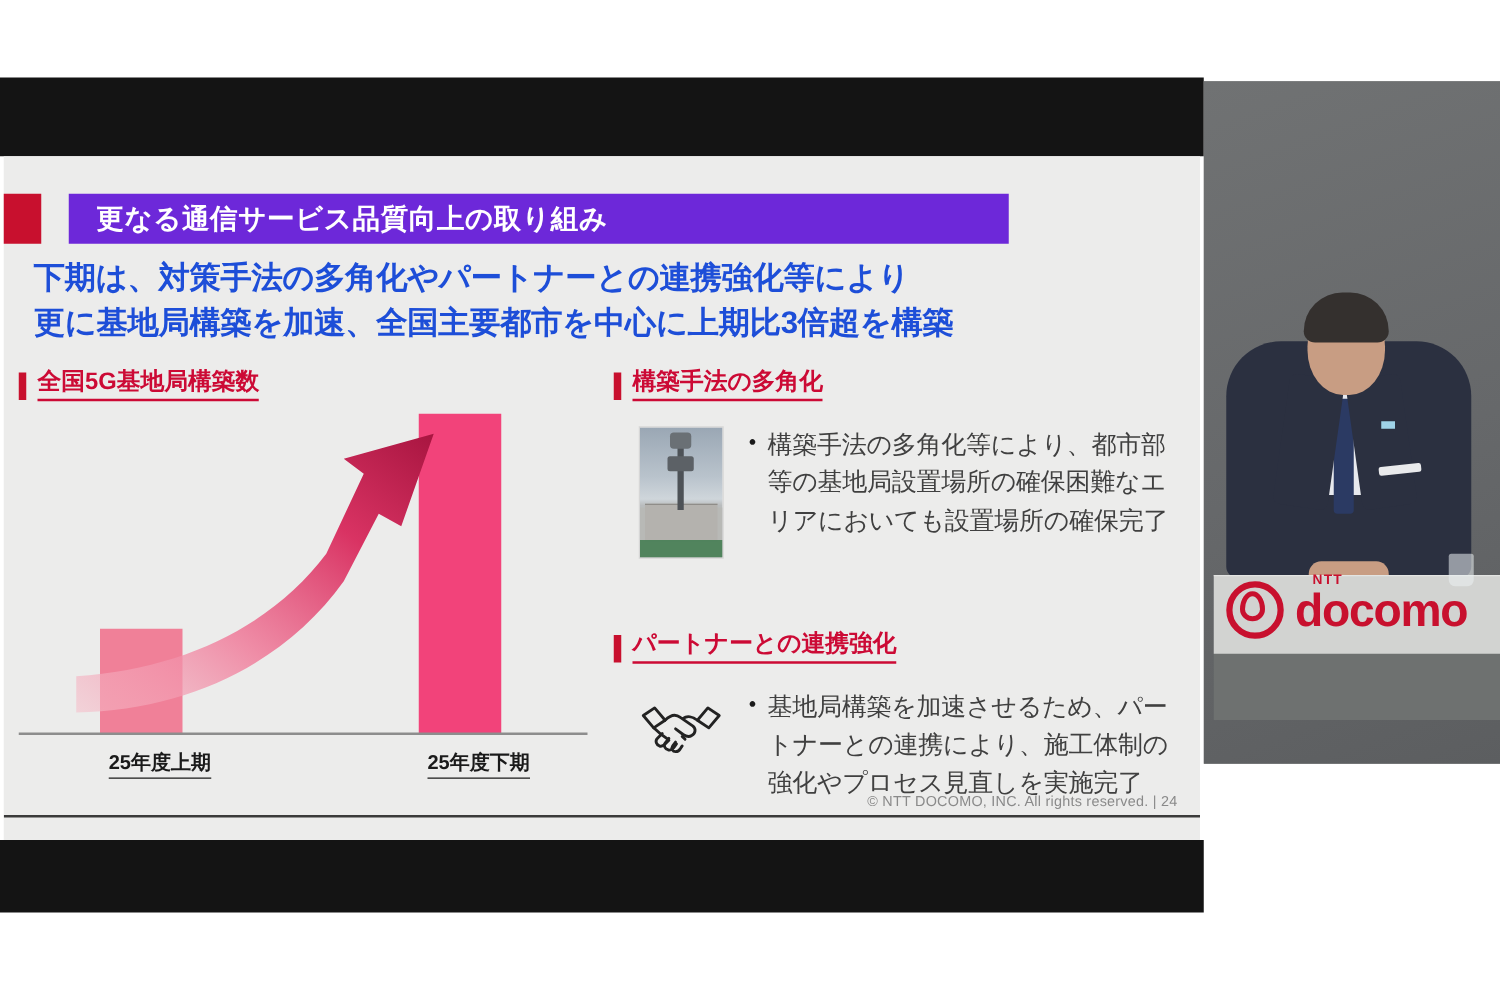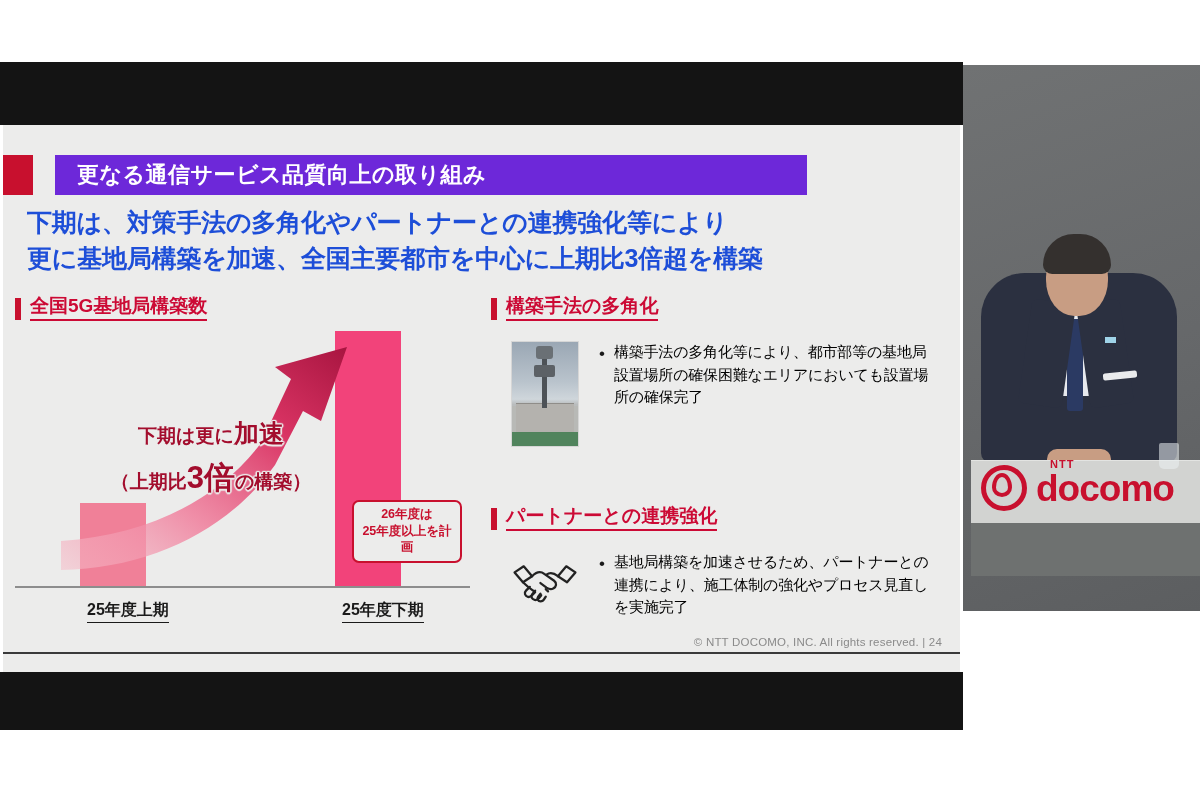"構築手法の多角化等により、都市部等の基地局設置場所の確保困難なエリアにおいても設" .topic-para { color: #000000 -> #404040; font-size: 15px -> 20px }
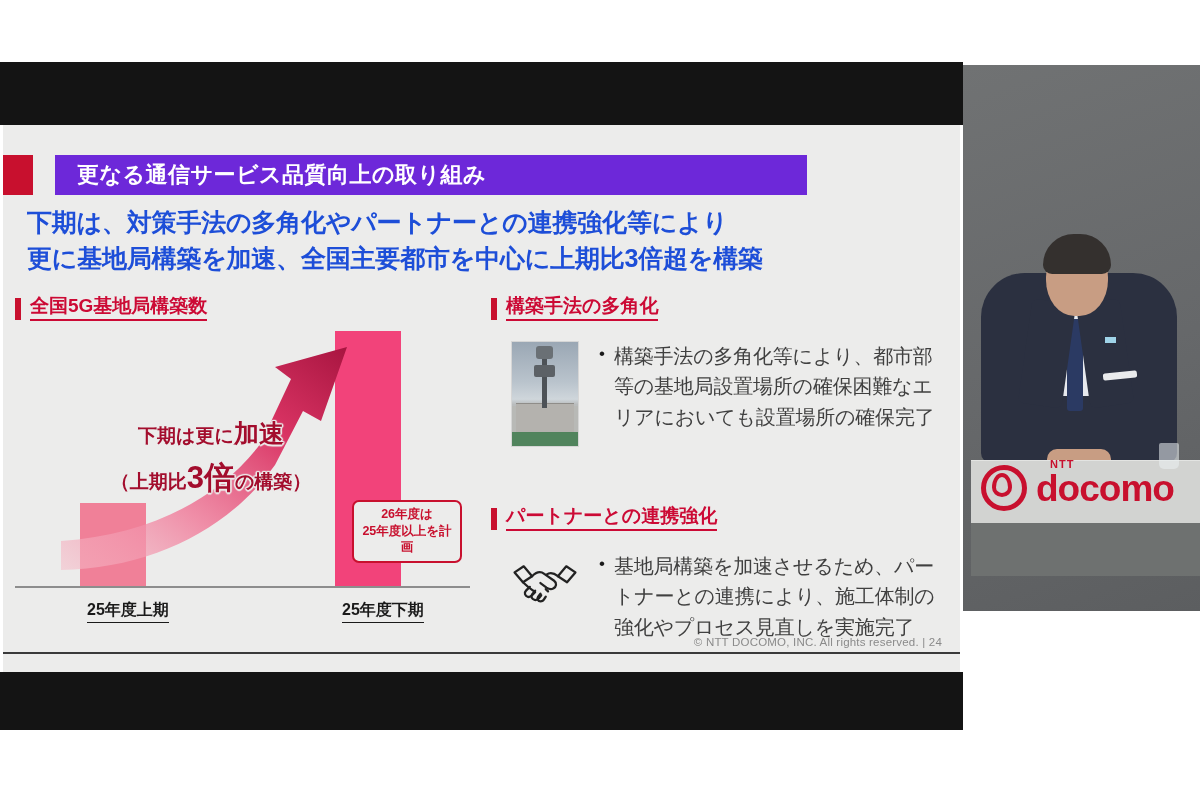"下期は更に加速" div { html: <div> <div><span>下期は更に</span><span>加速</span></div> <div><span>（上期比</span><span>3倍</span><span>の構築）</span></div> </div> -> none }
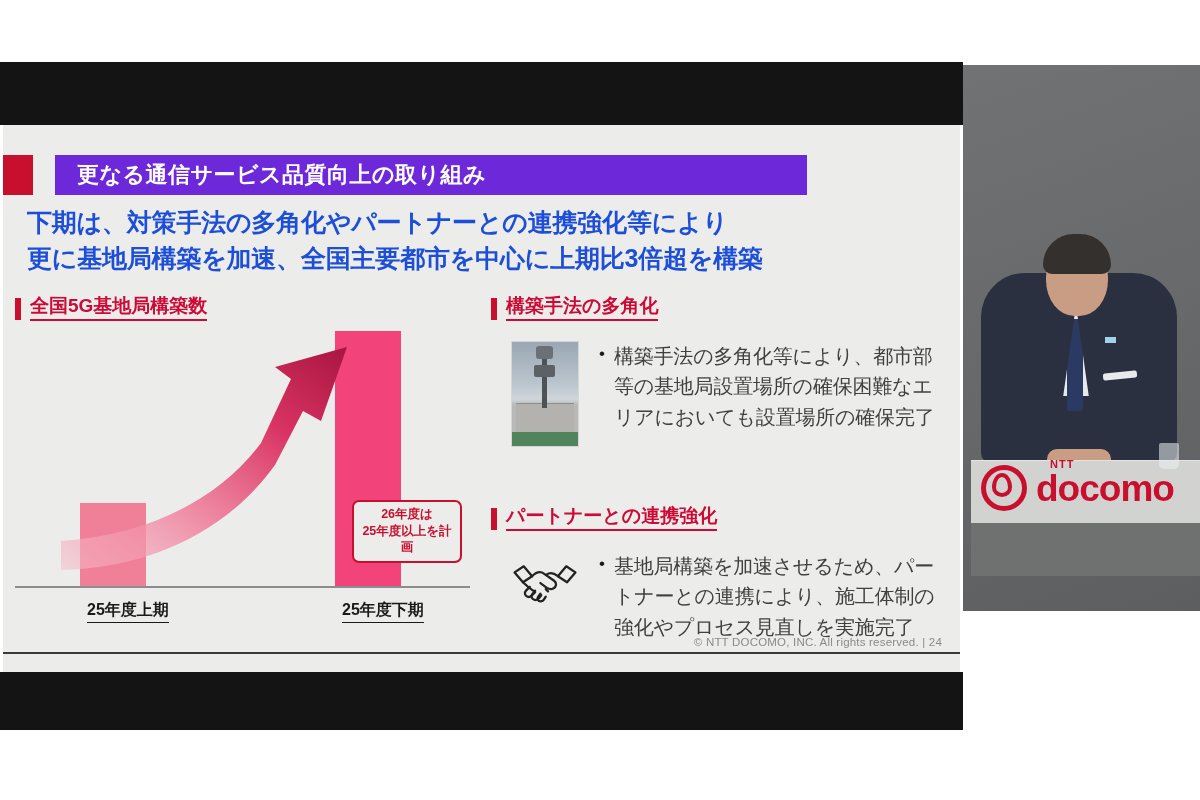"26年度は" div { html: <div> <div>26年度は</div> <div>25年度以上を計画</div> </div> -> none }
